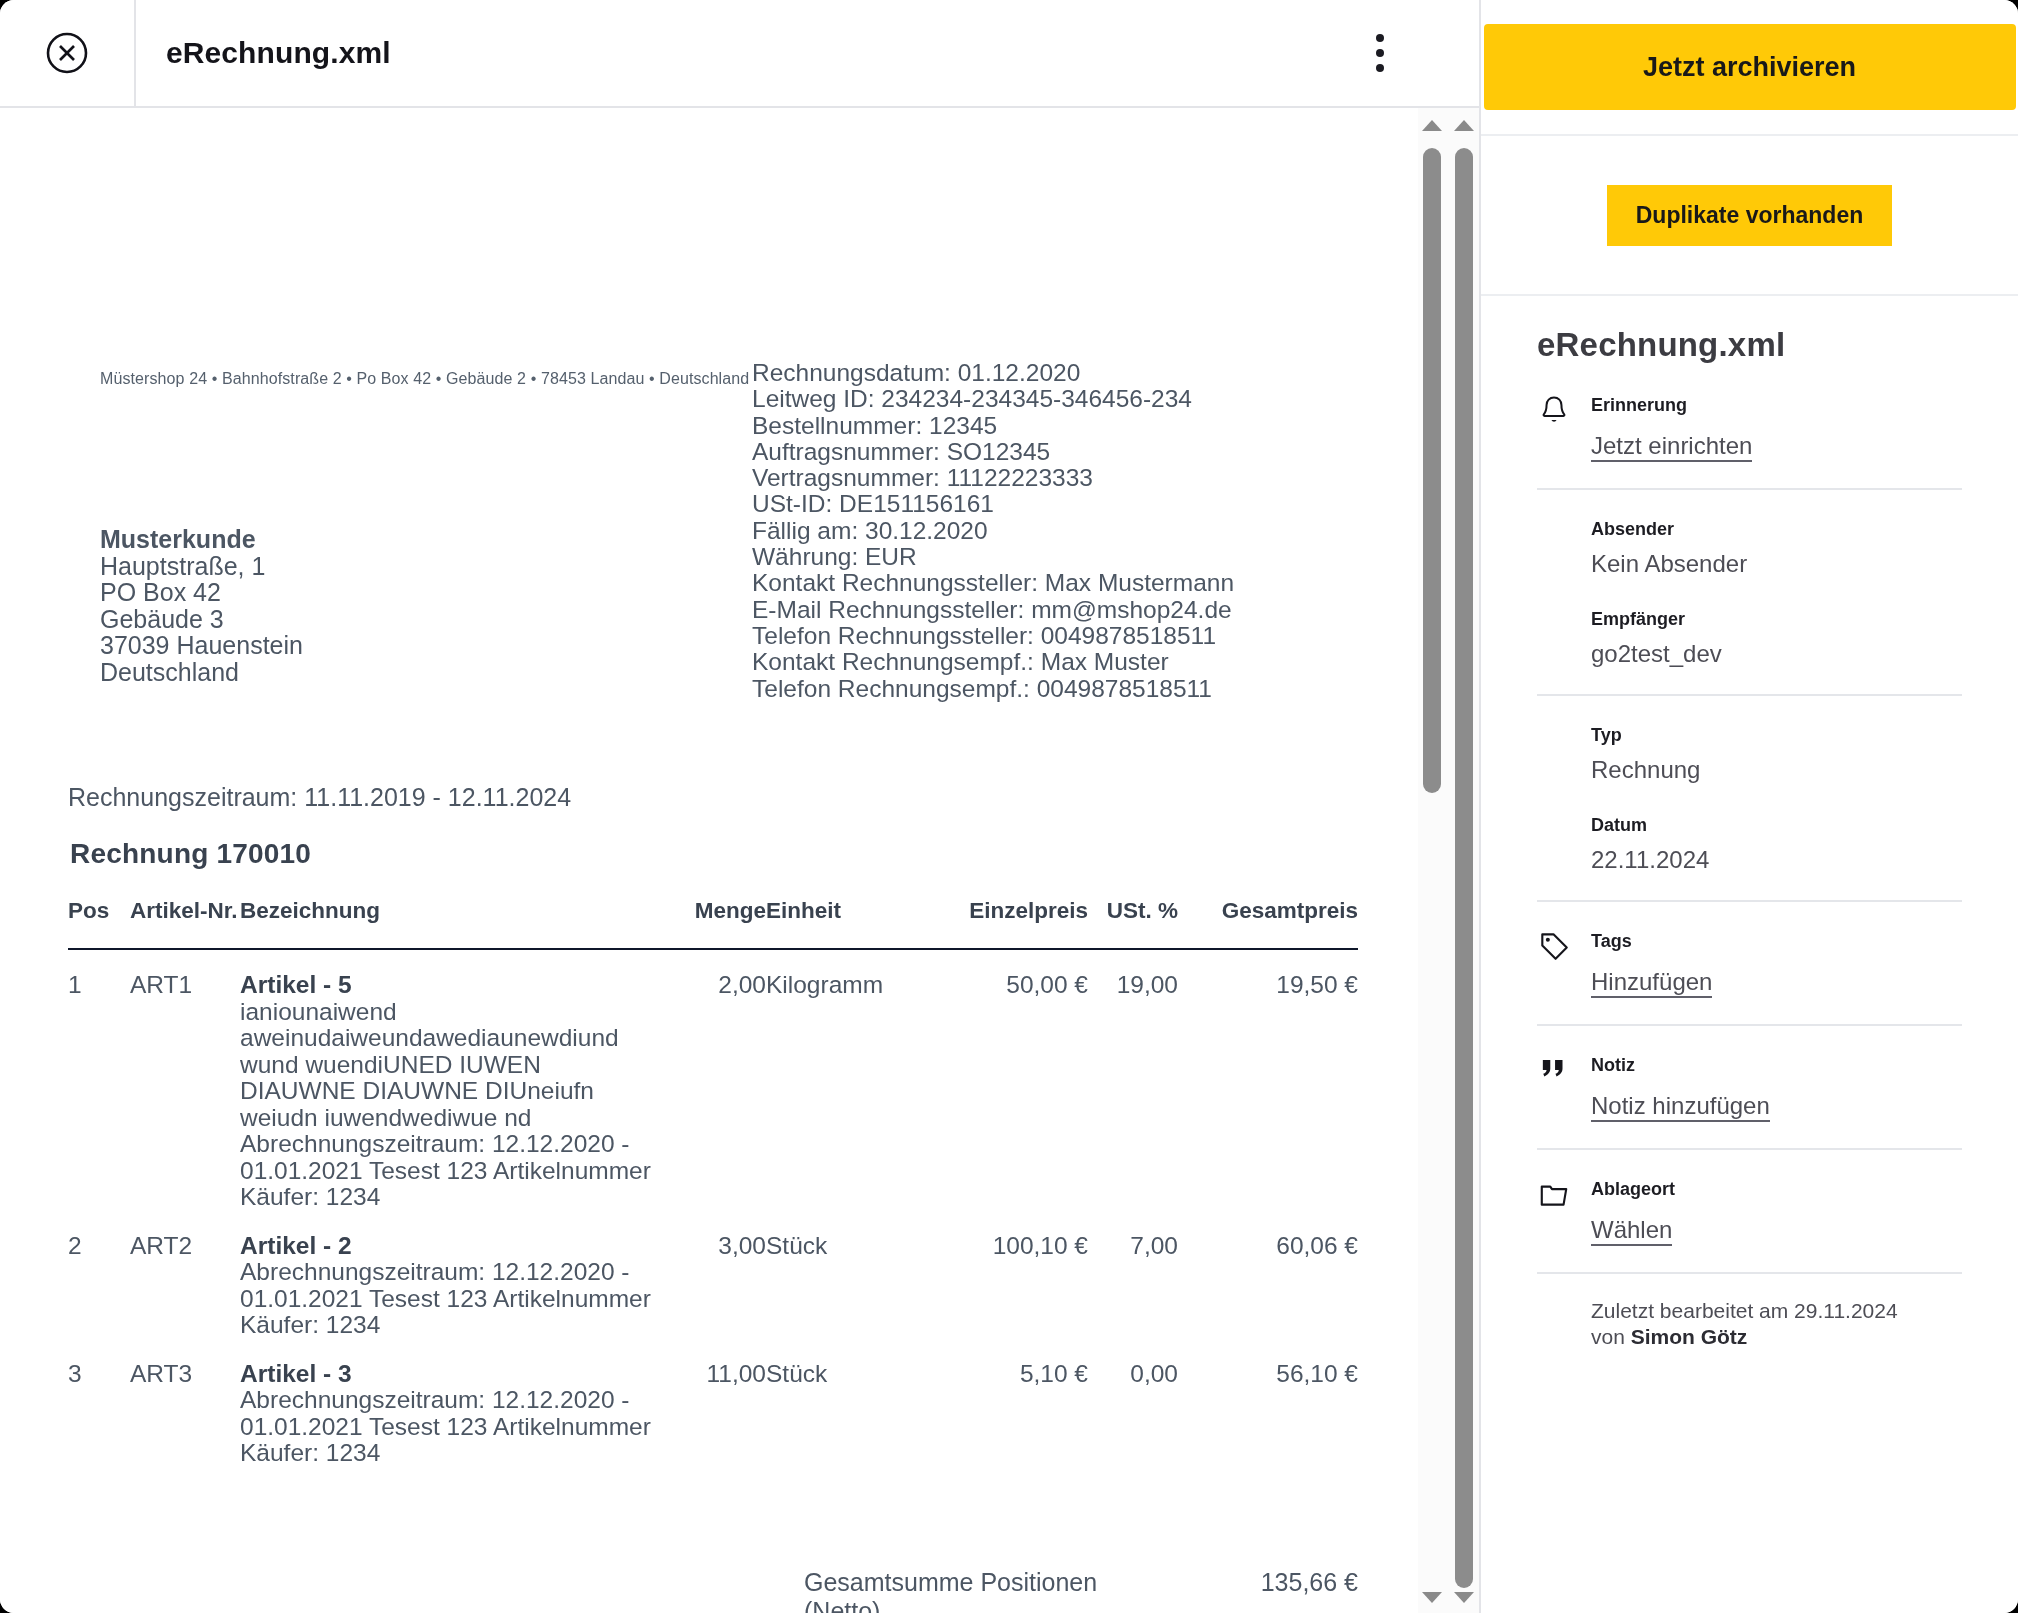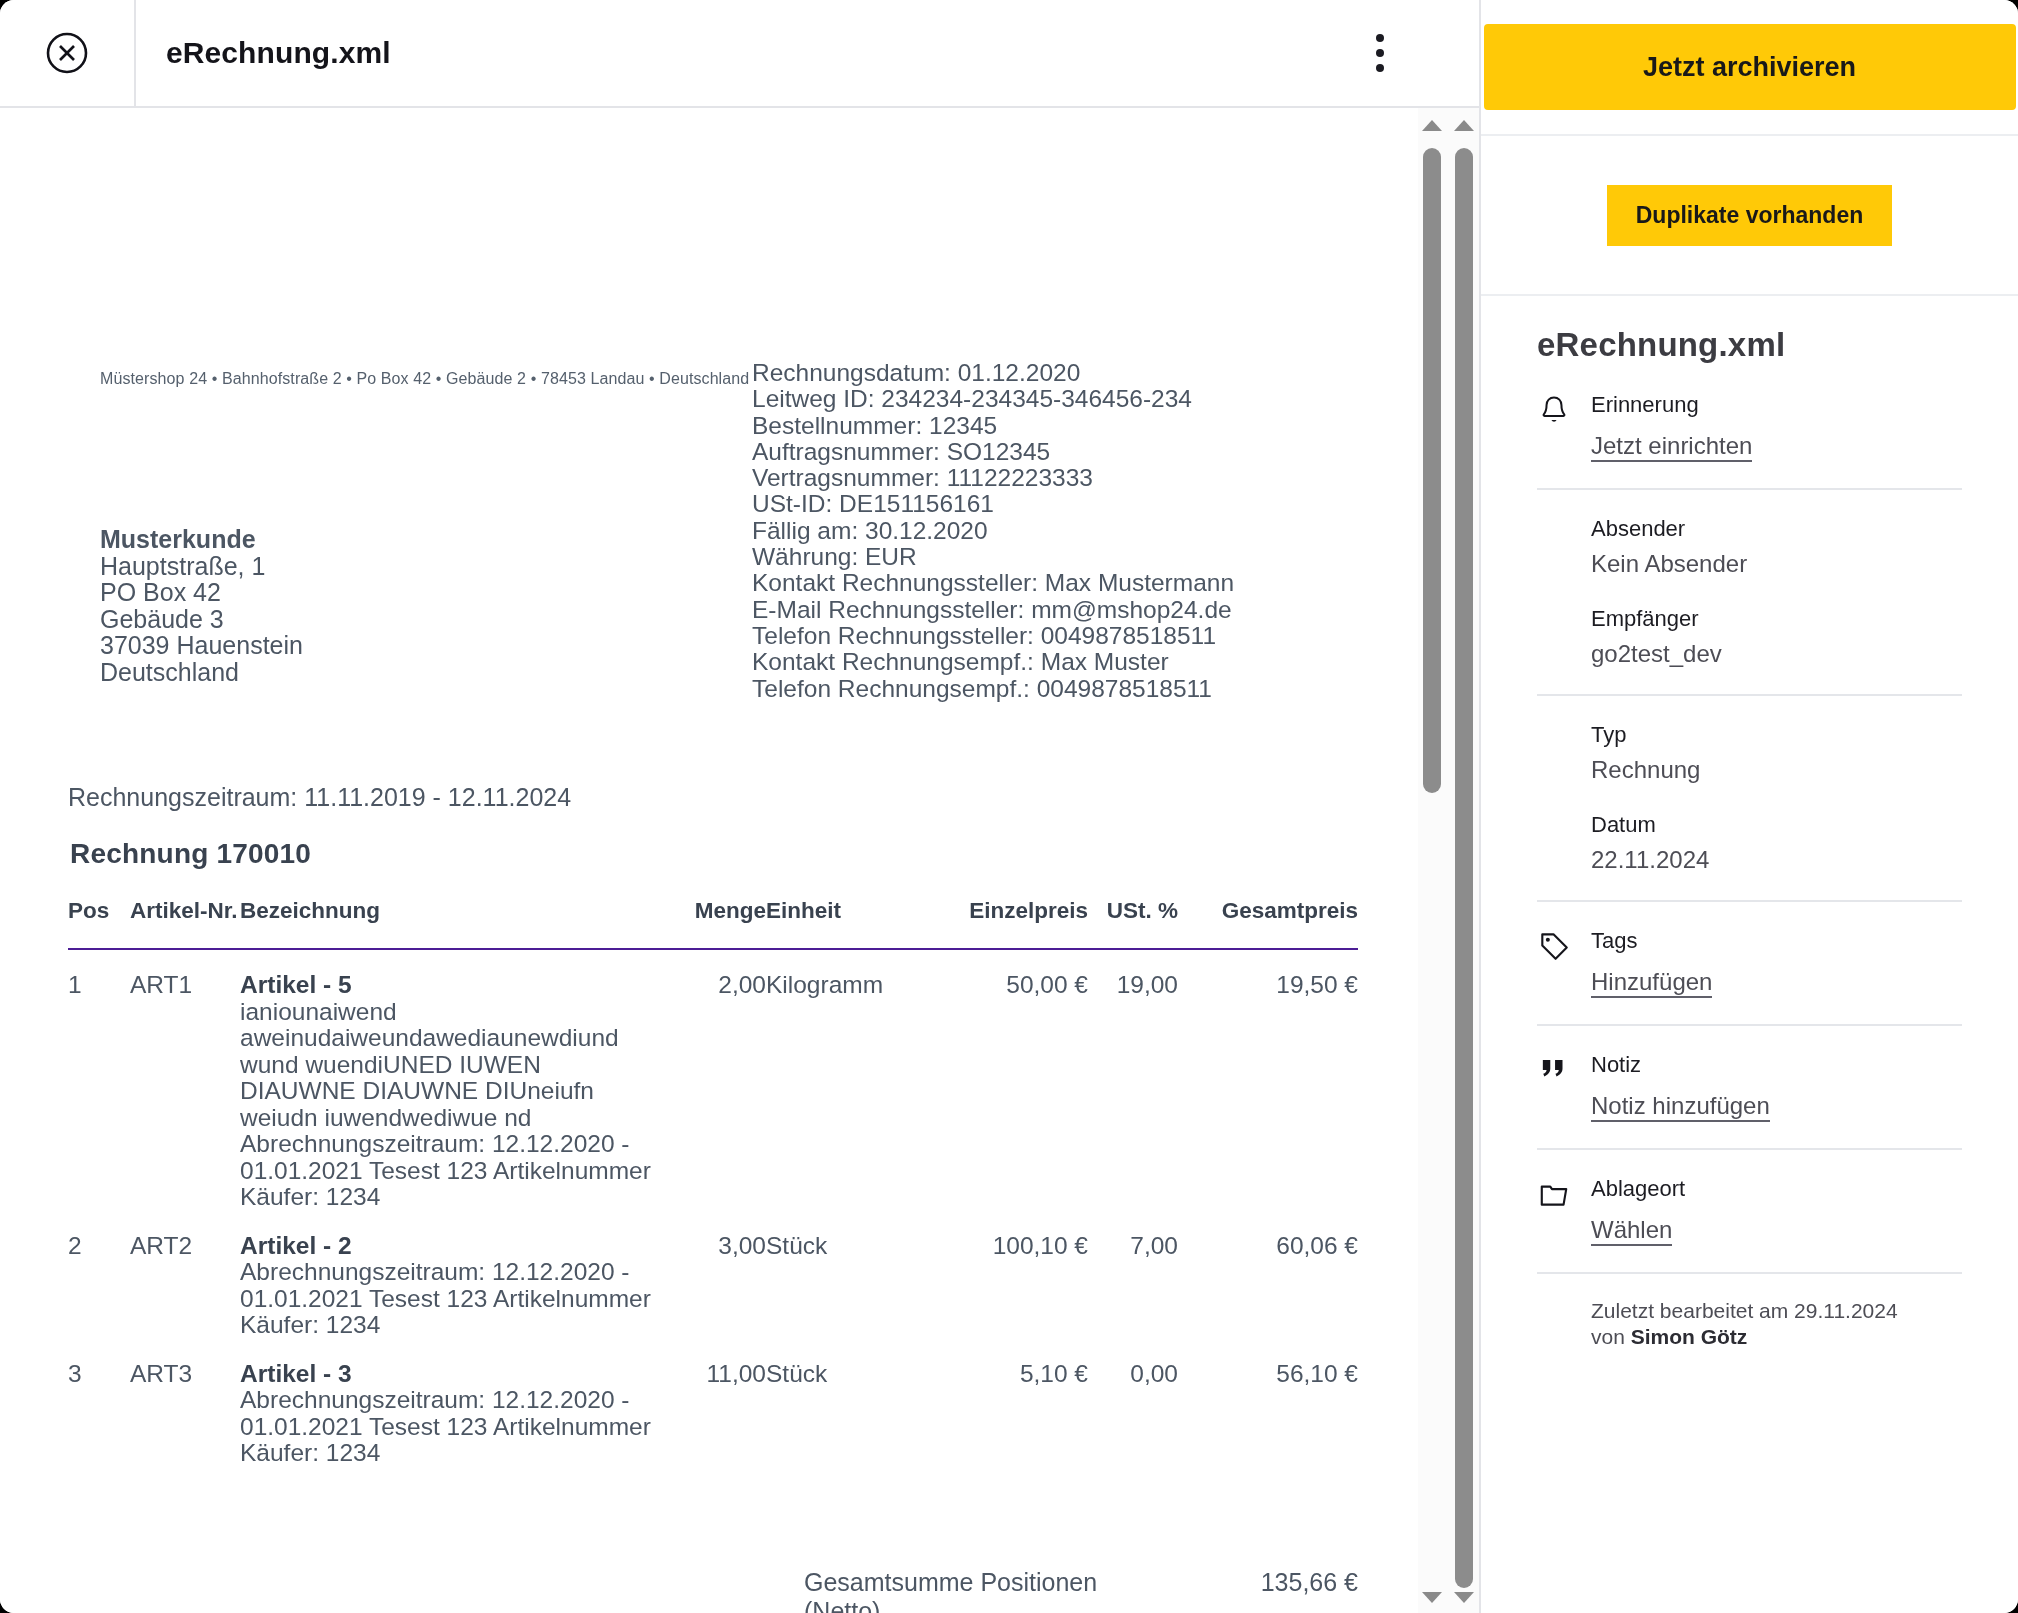"Erinnerung" .plabel { font-size: 22px -> 18px; font-weight: 400 -> 700 }
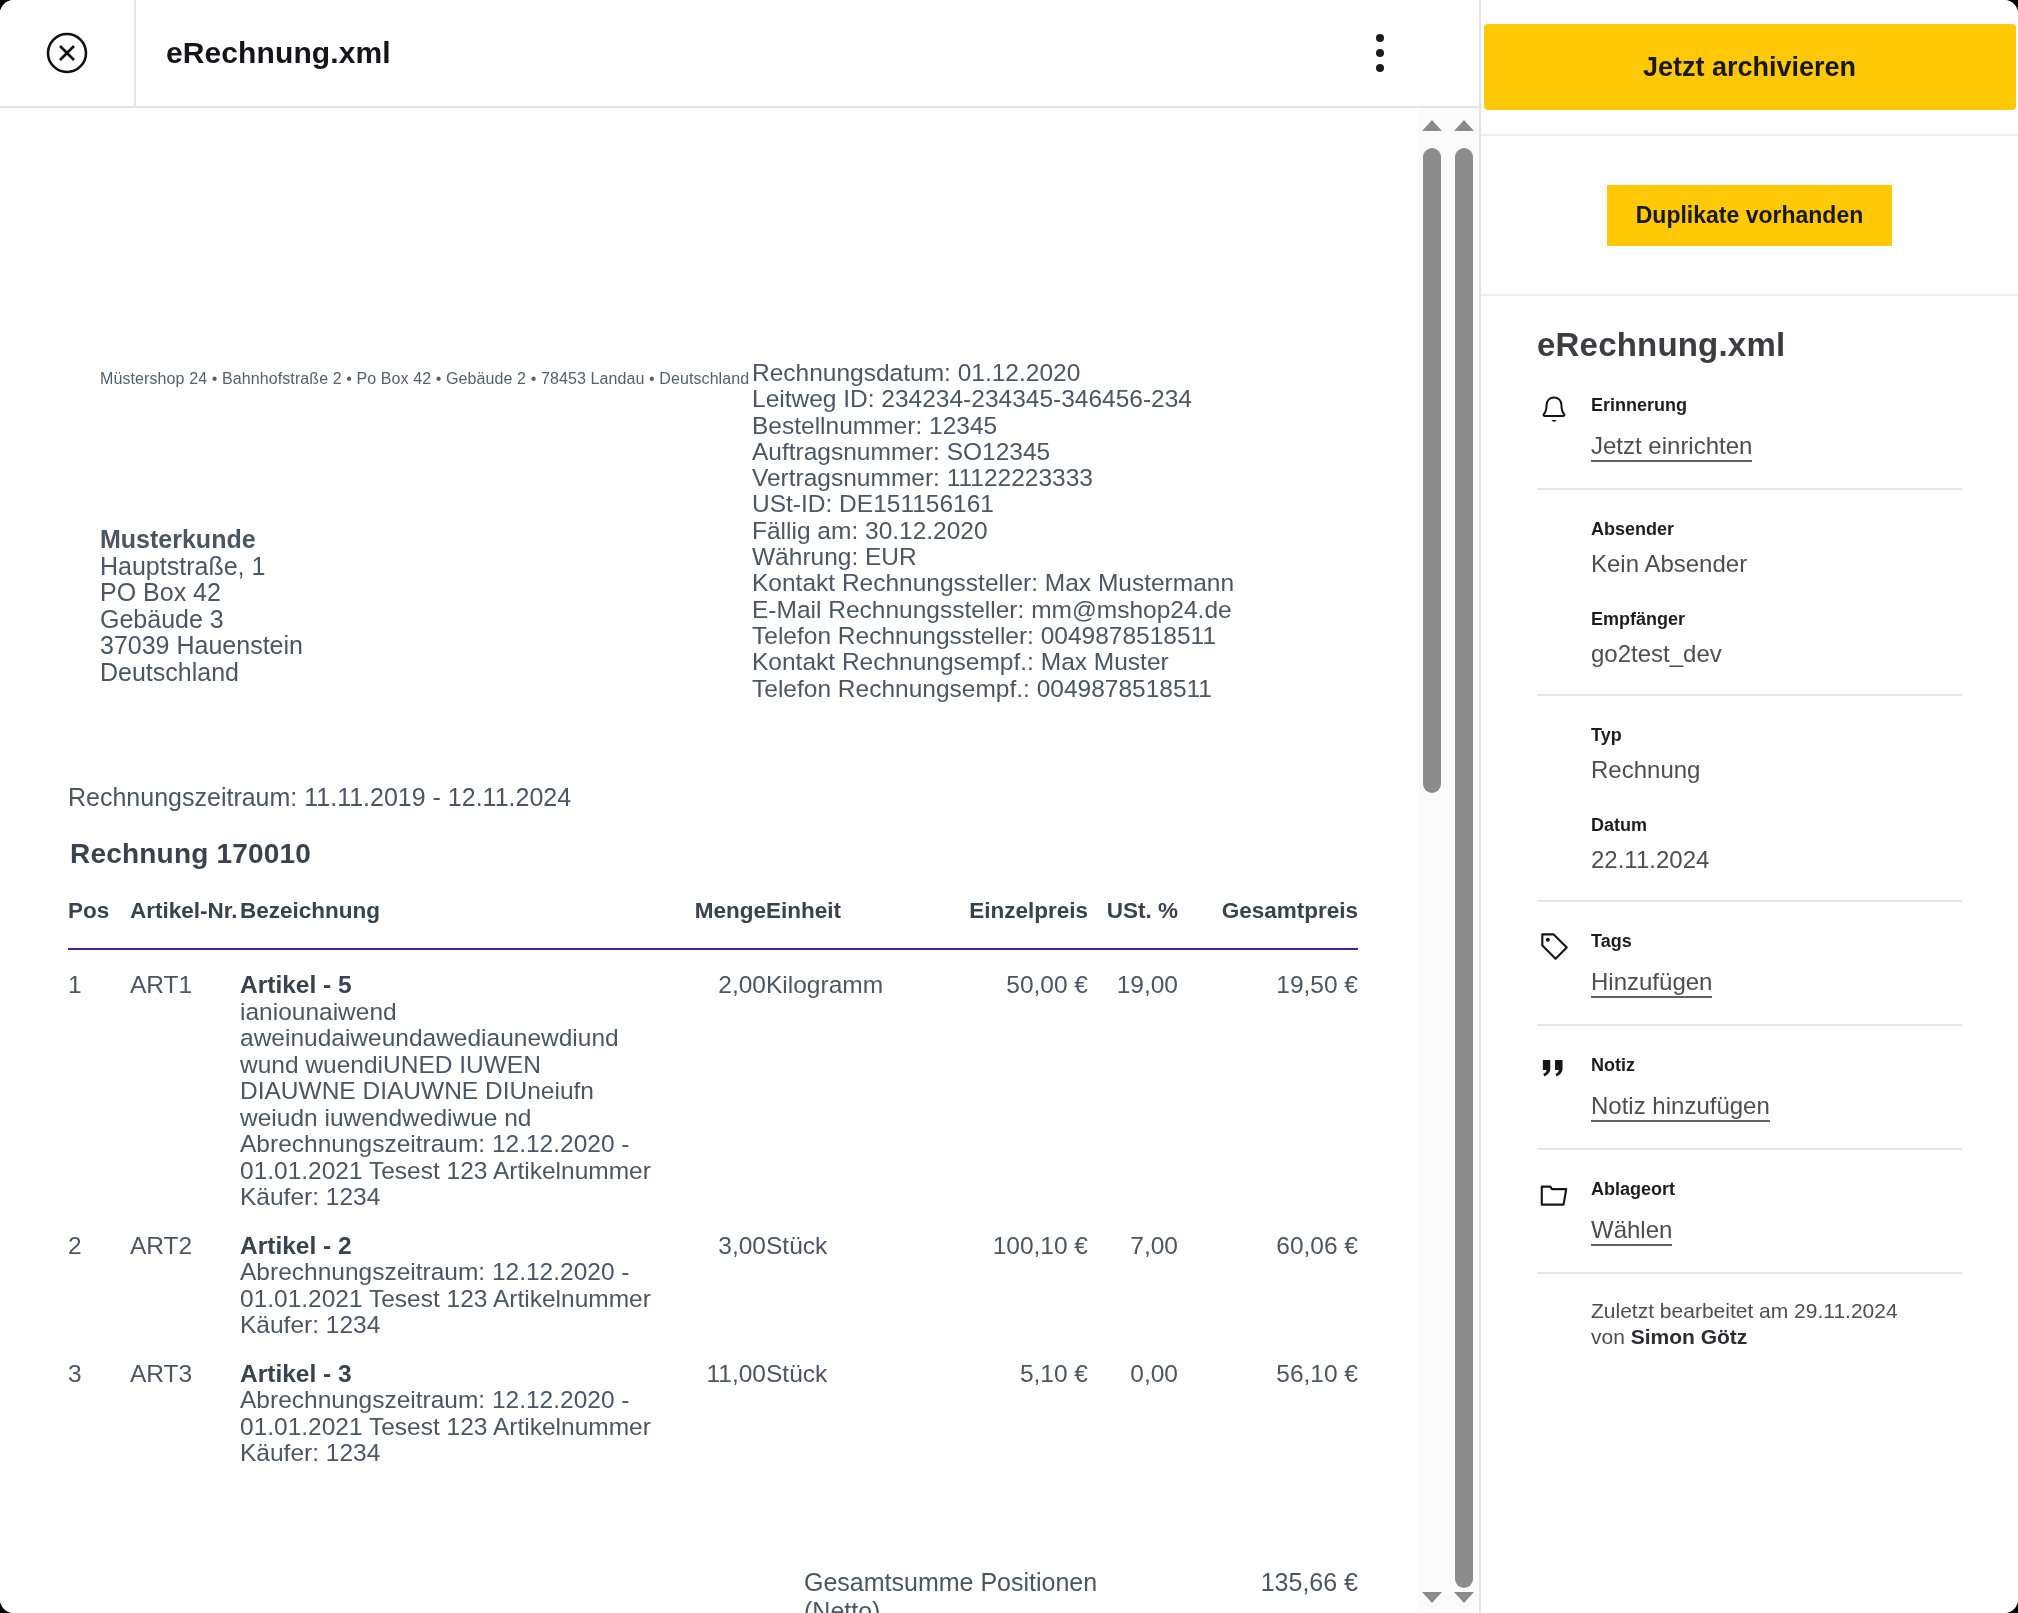"Pos" .pos-table th { border-bottom: 2px solid #4c1d95 -> 2px solid #0f172a }
